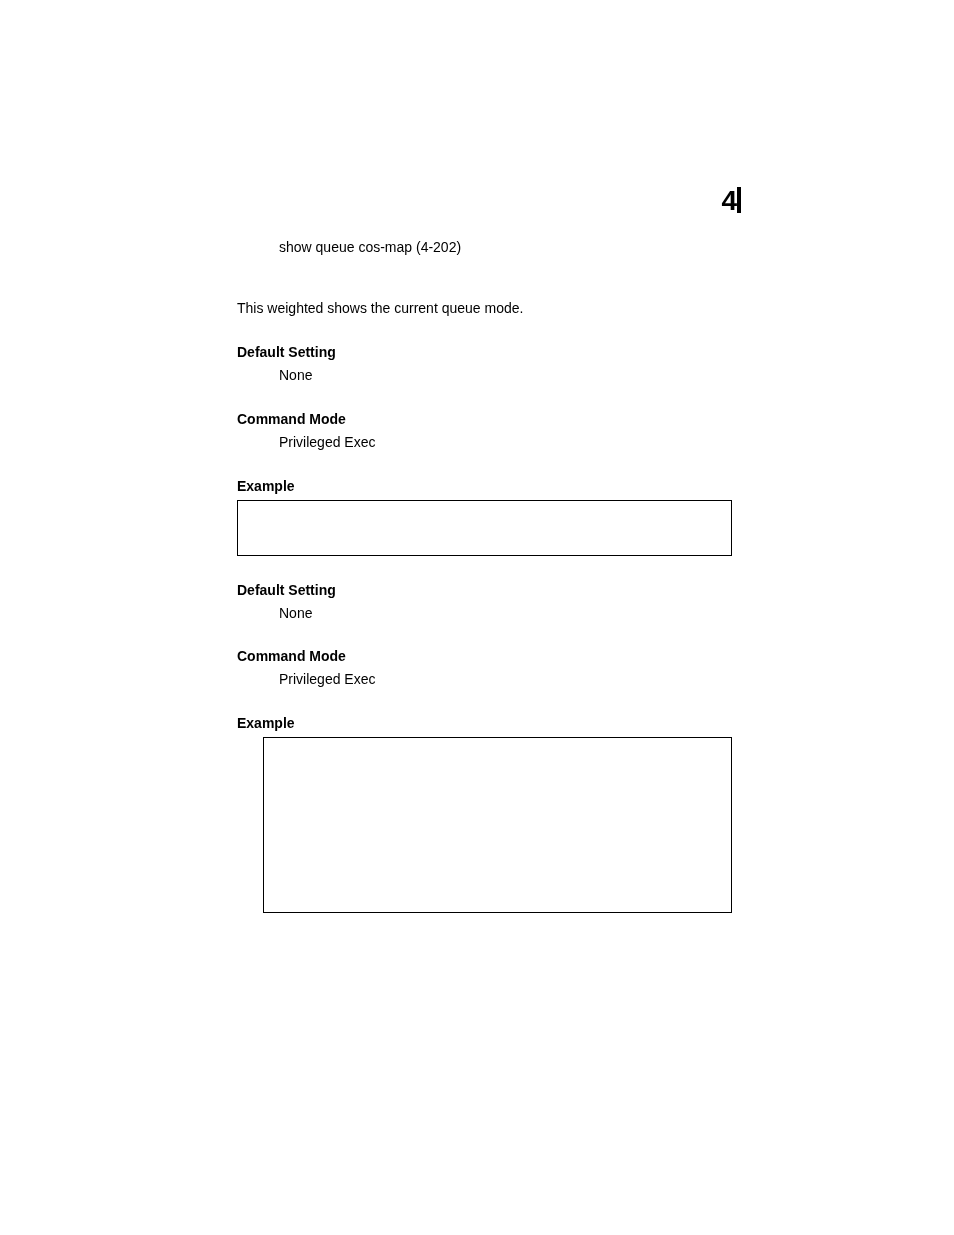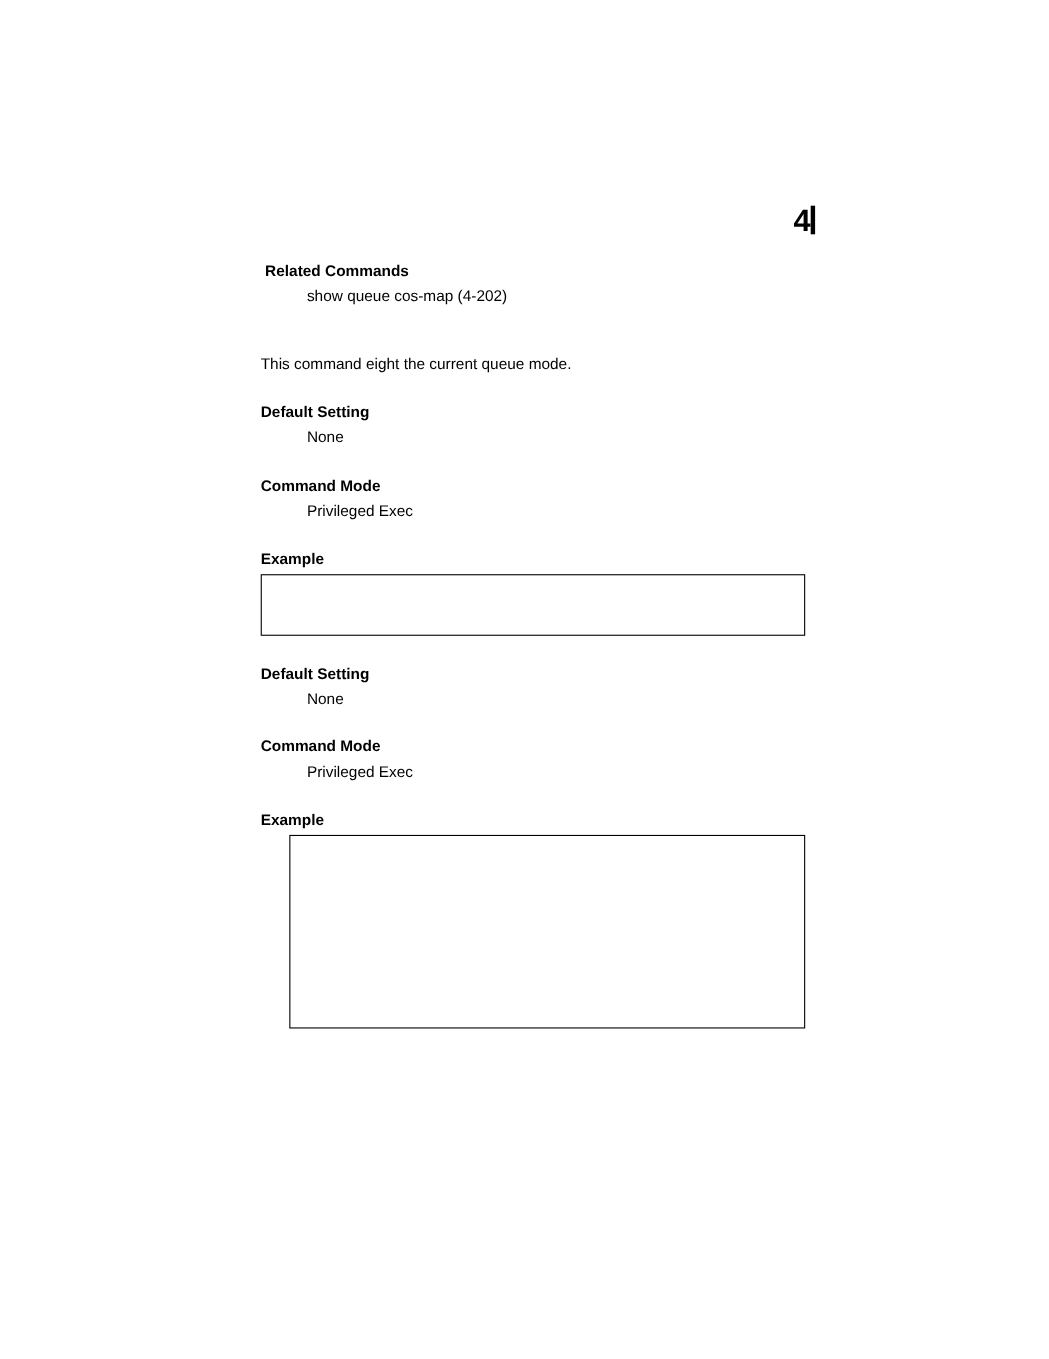"Related Commands" div.heading { html: <div>Related Commands</div> -> none }
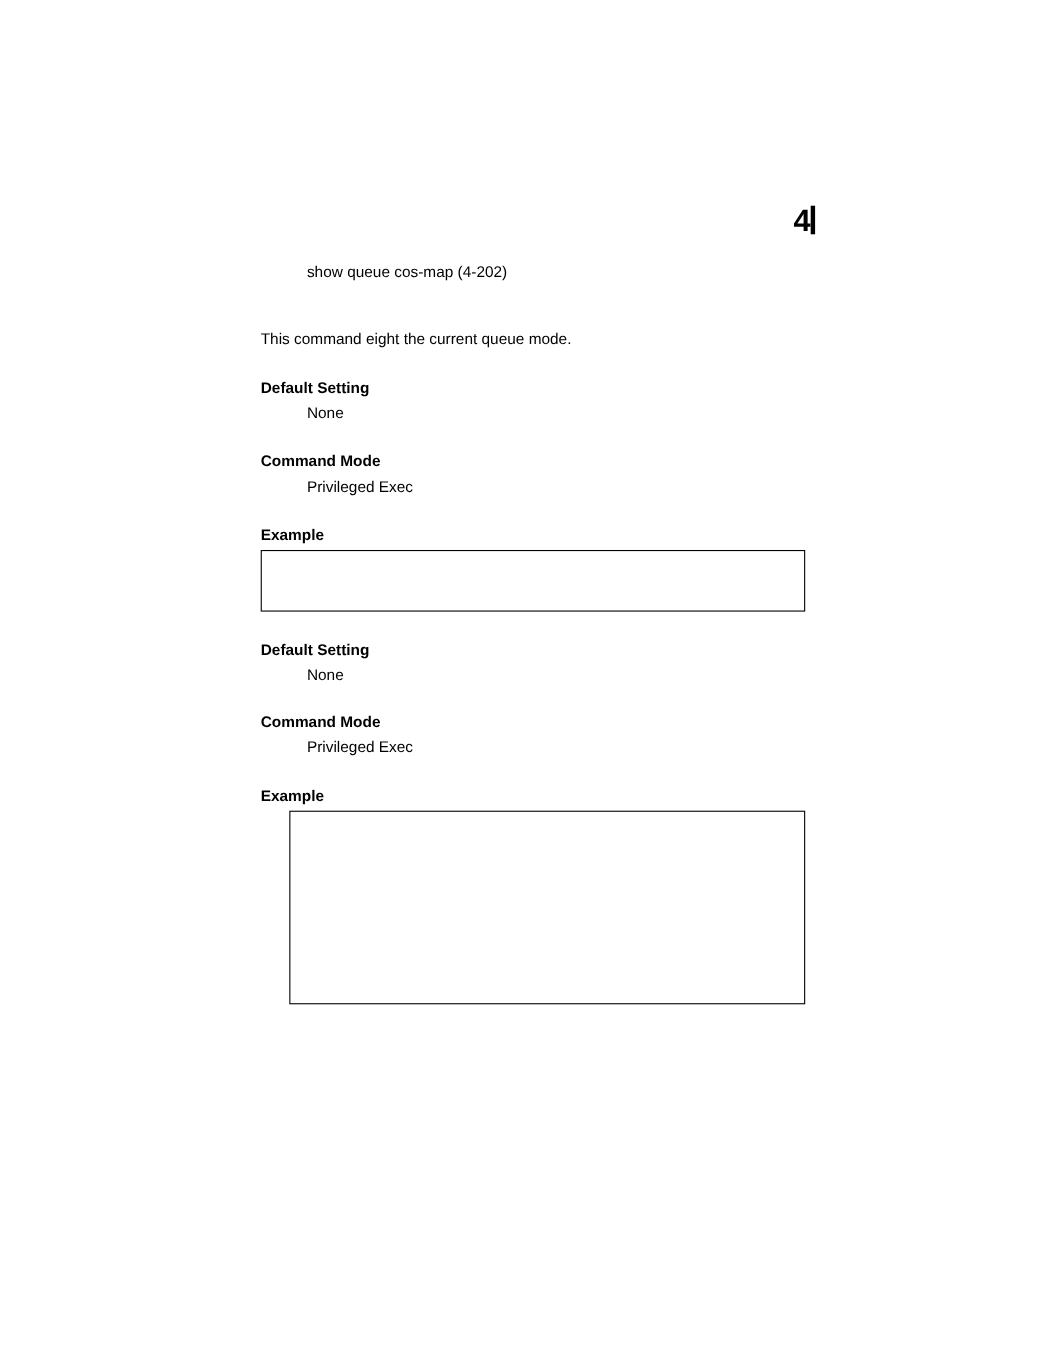"This command eight the current" div.body-text { text: command eight -> weighted shows }
